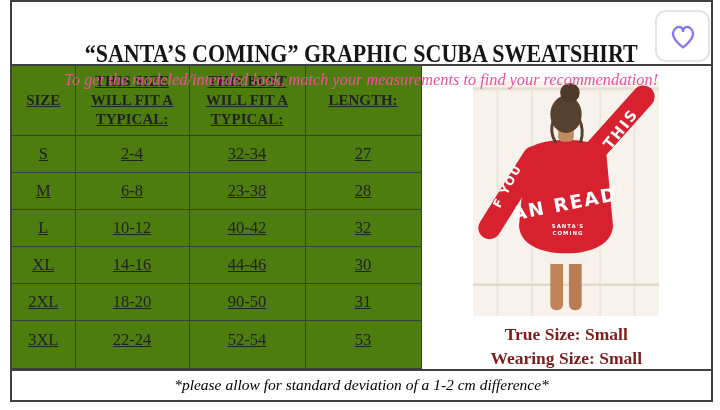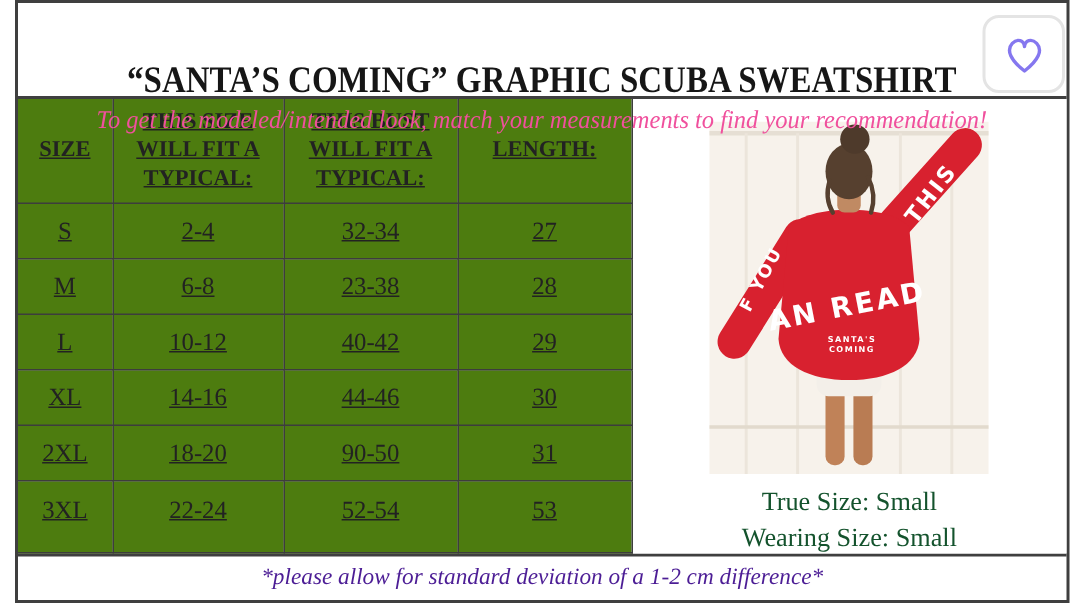"29" td { text: 29 -> 32 }
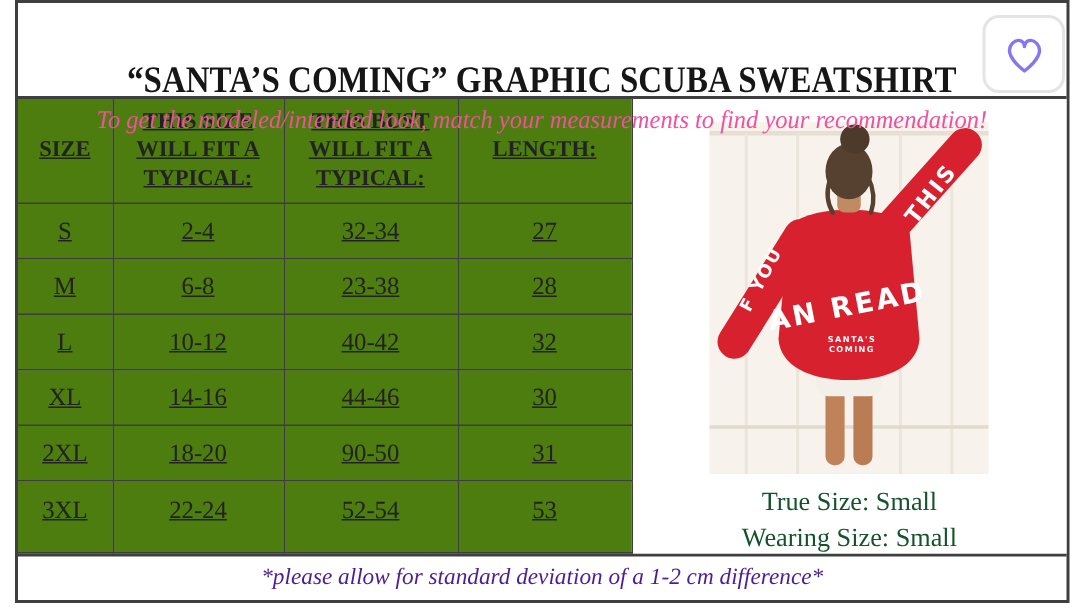"True Size: Small" .fit-line { color: #14532d -> #7f1d1d; font-weight: normal -> bold }
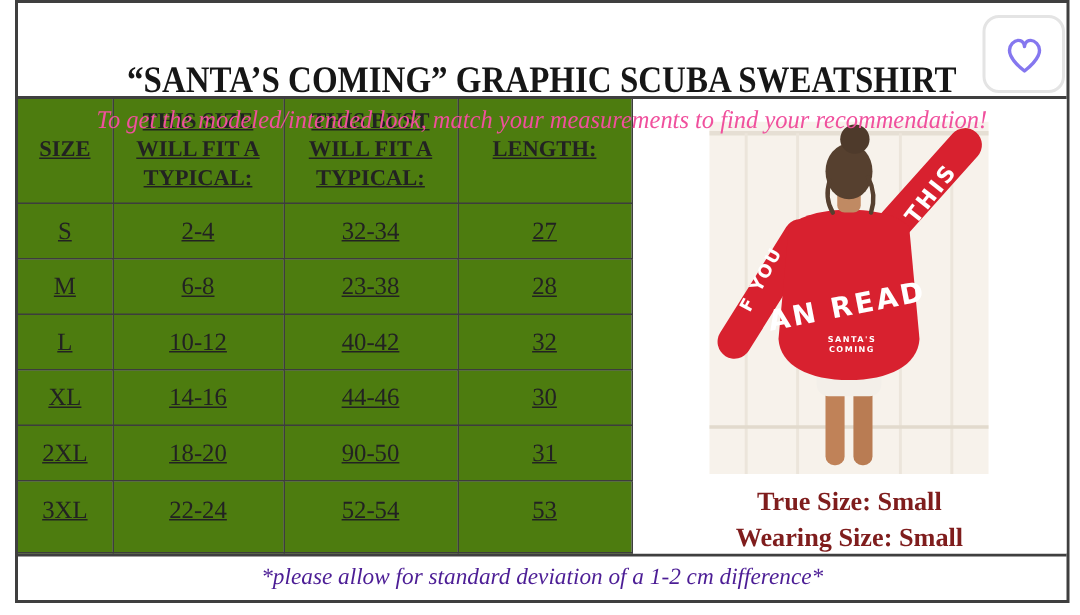"*please allow for standard deviation" .footer { color: #4c1d95 -> #000000 }
